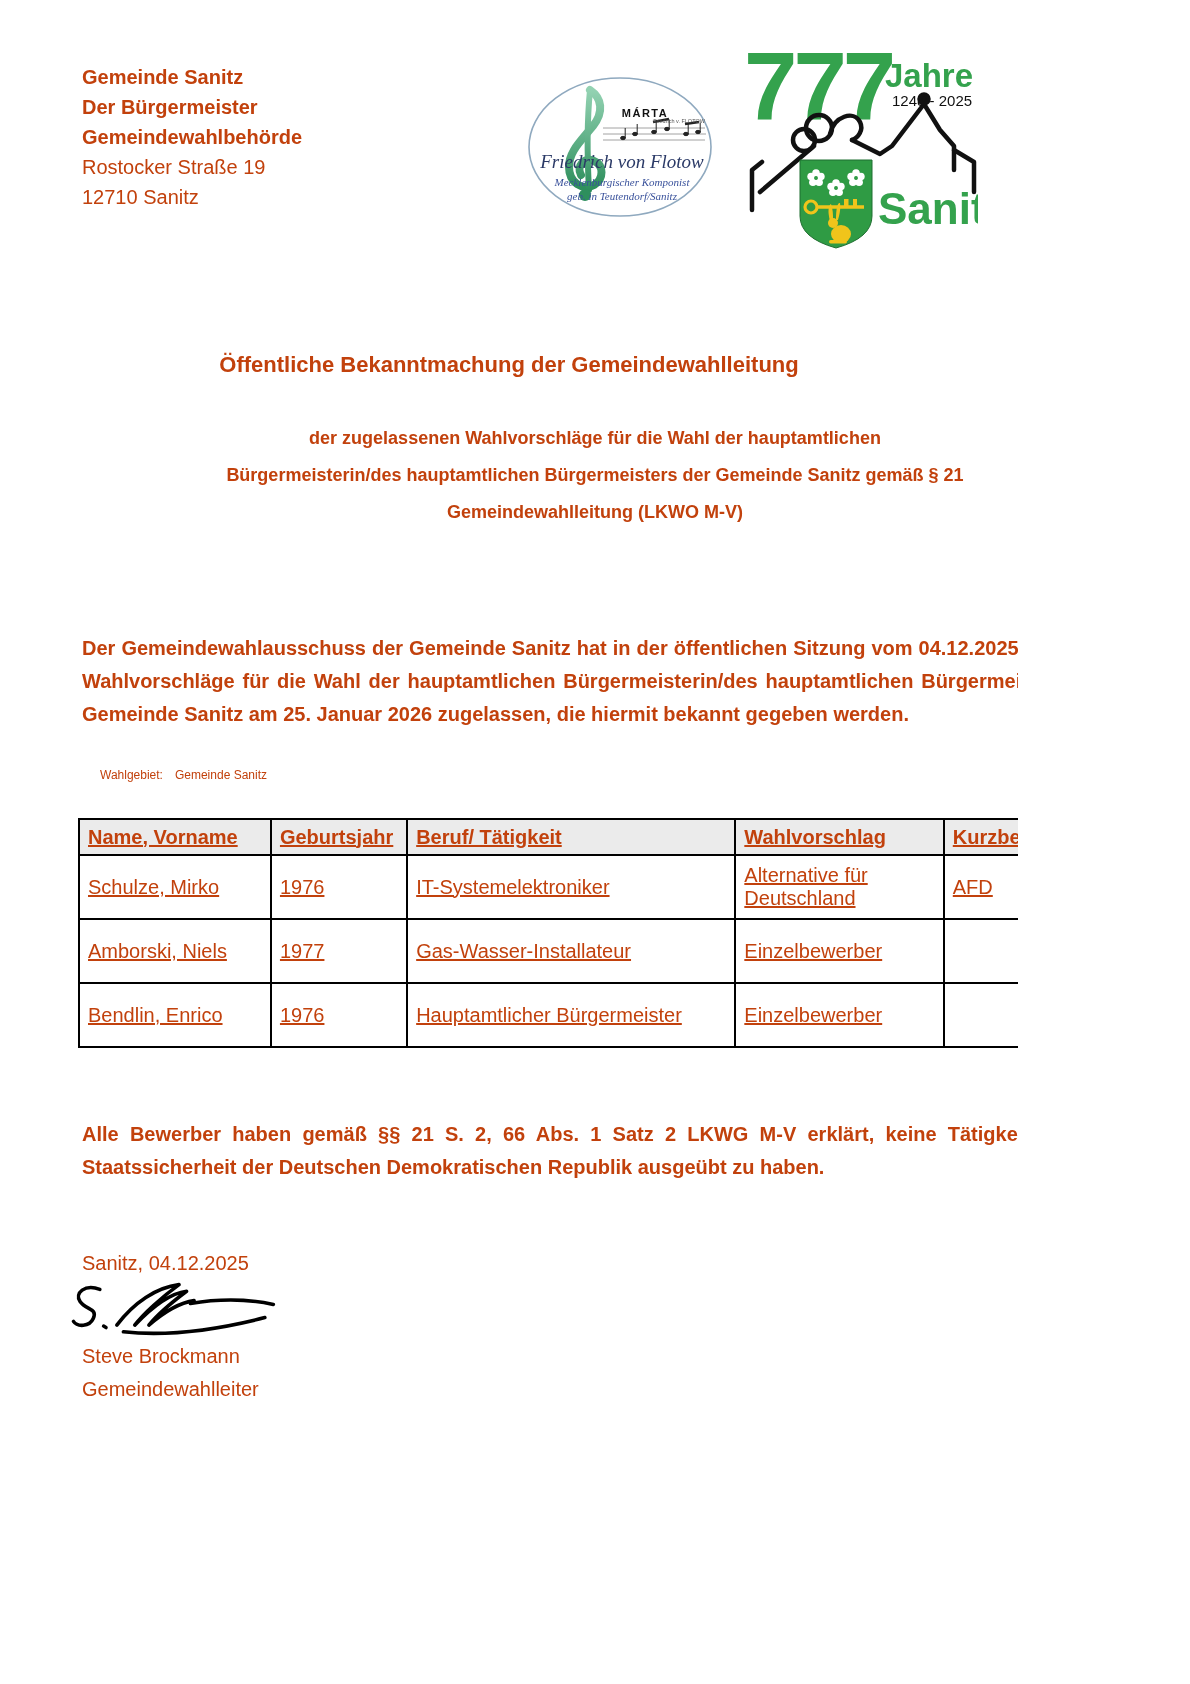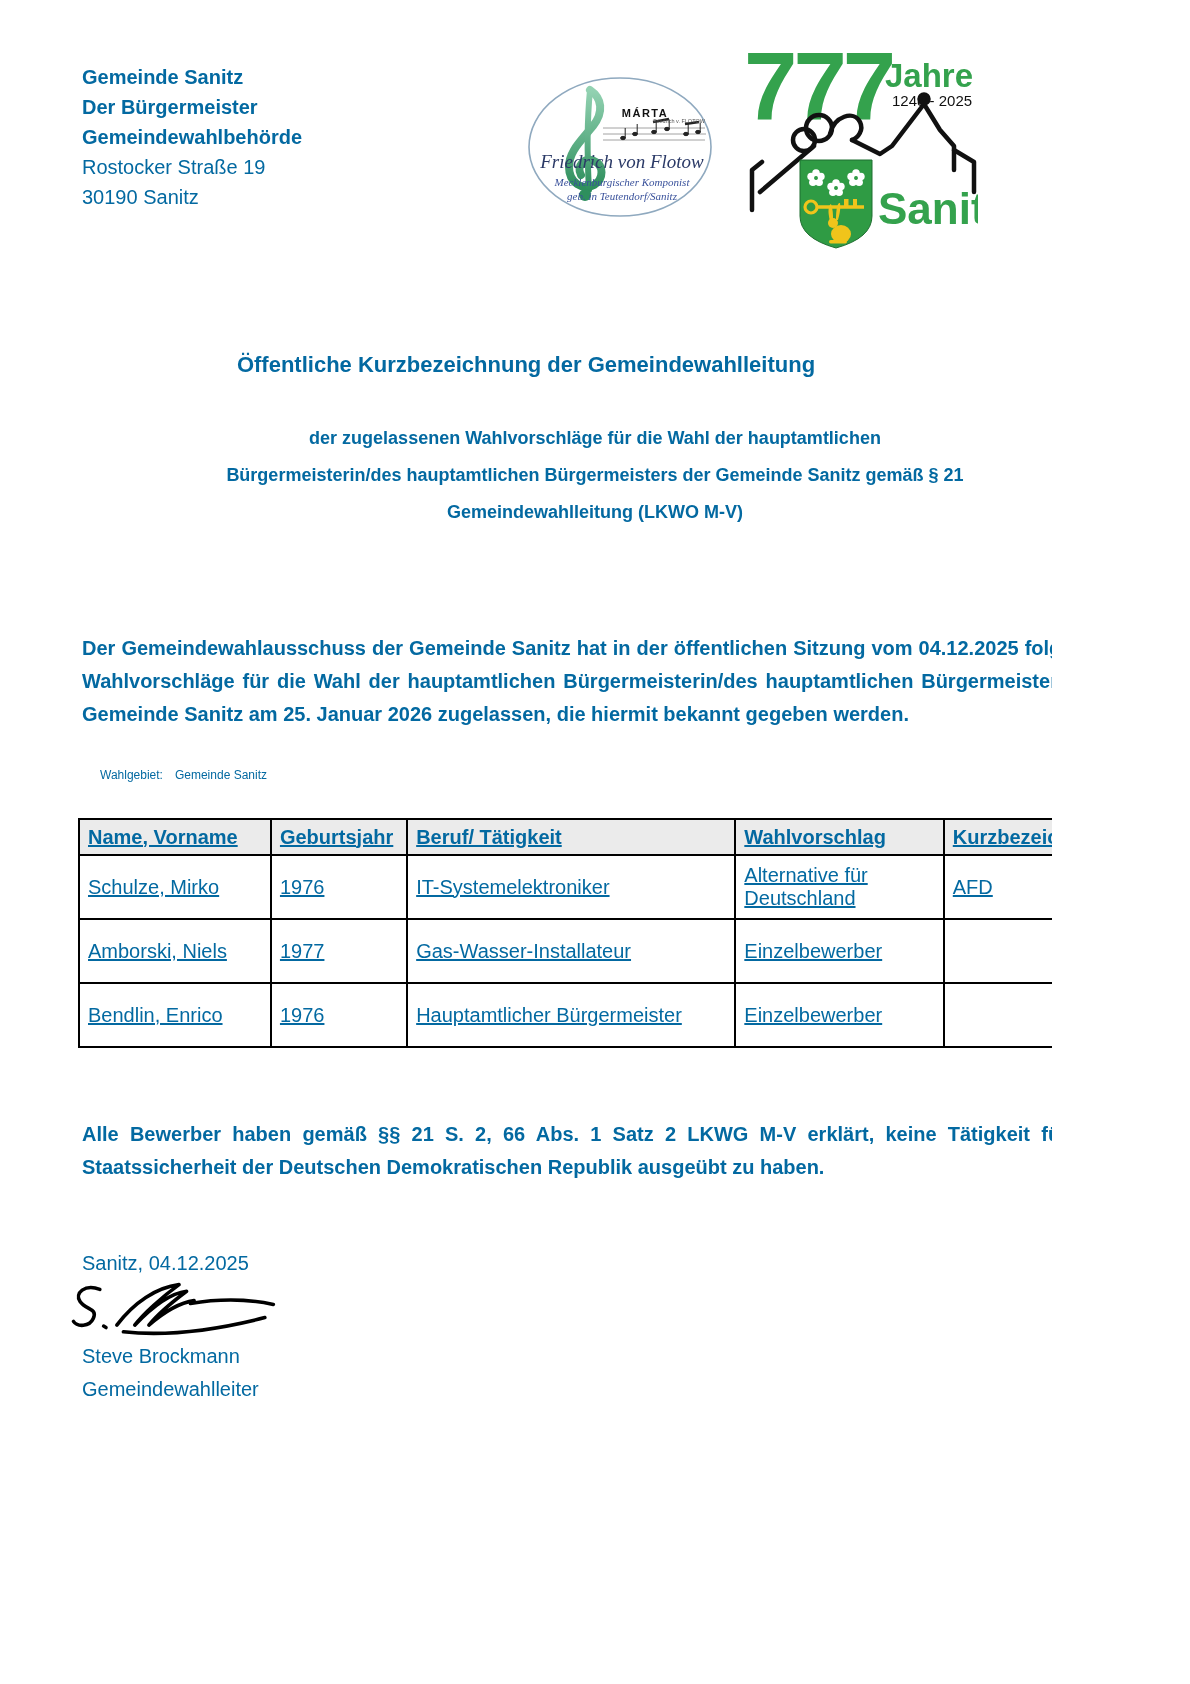"Gemeinde Sanitz" .page { color: #0369a1 -> #c2410c; padding-left: 34px -> none }
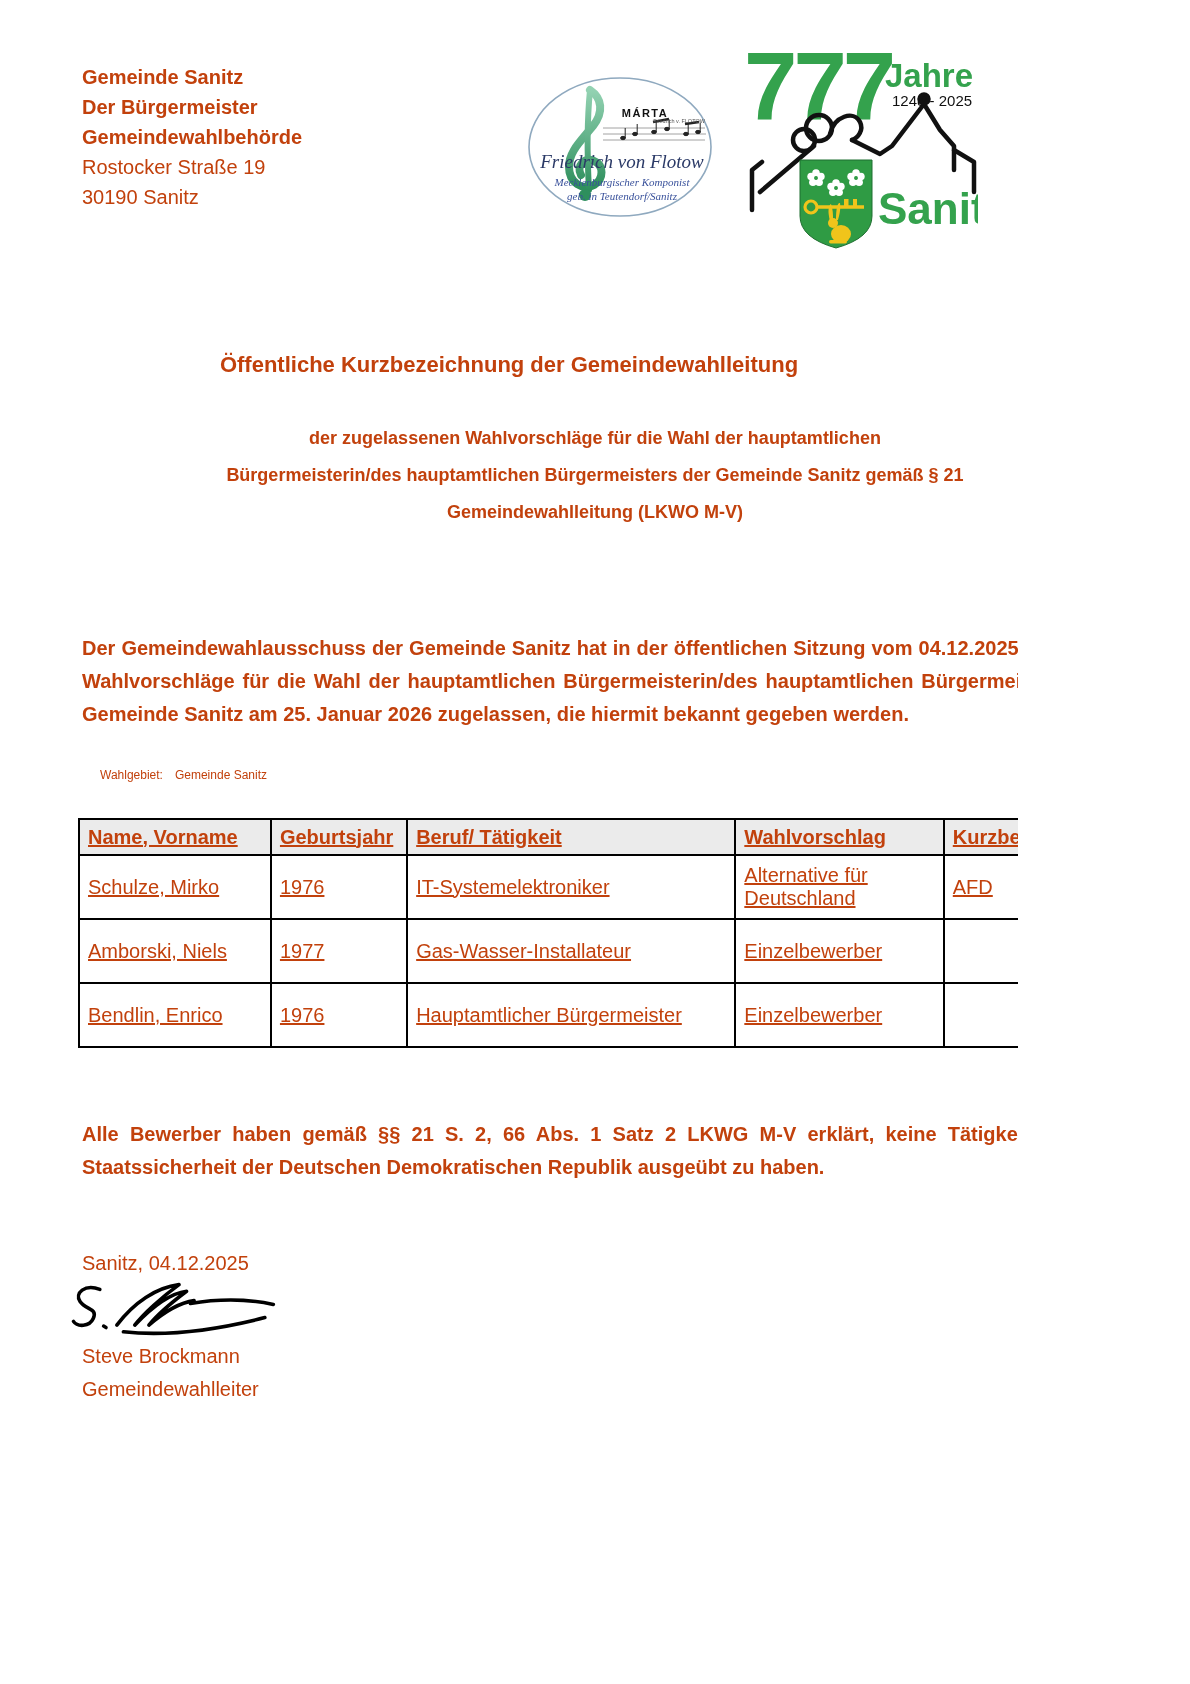"30190 Sanitz" div { text: 30190 -> 12710 }
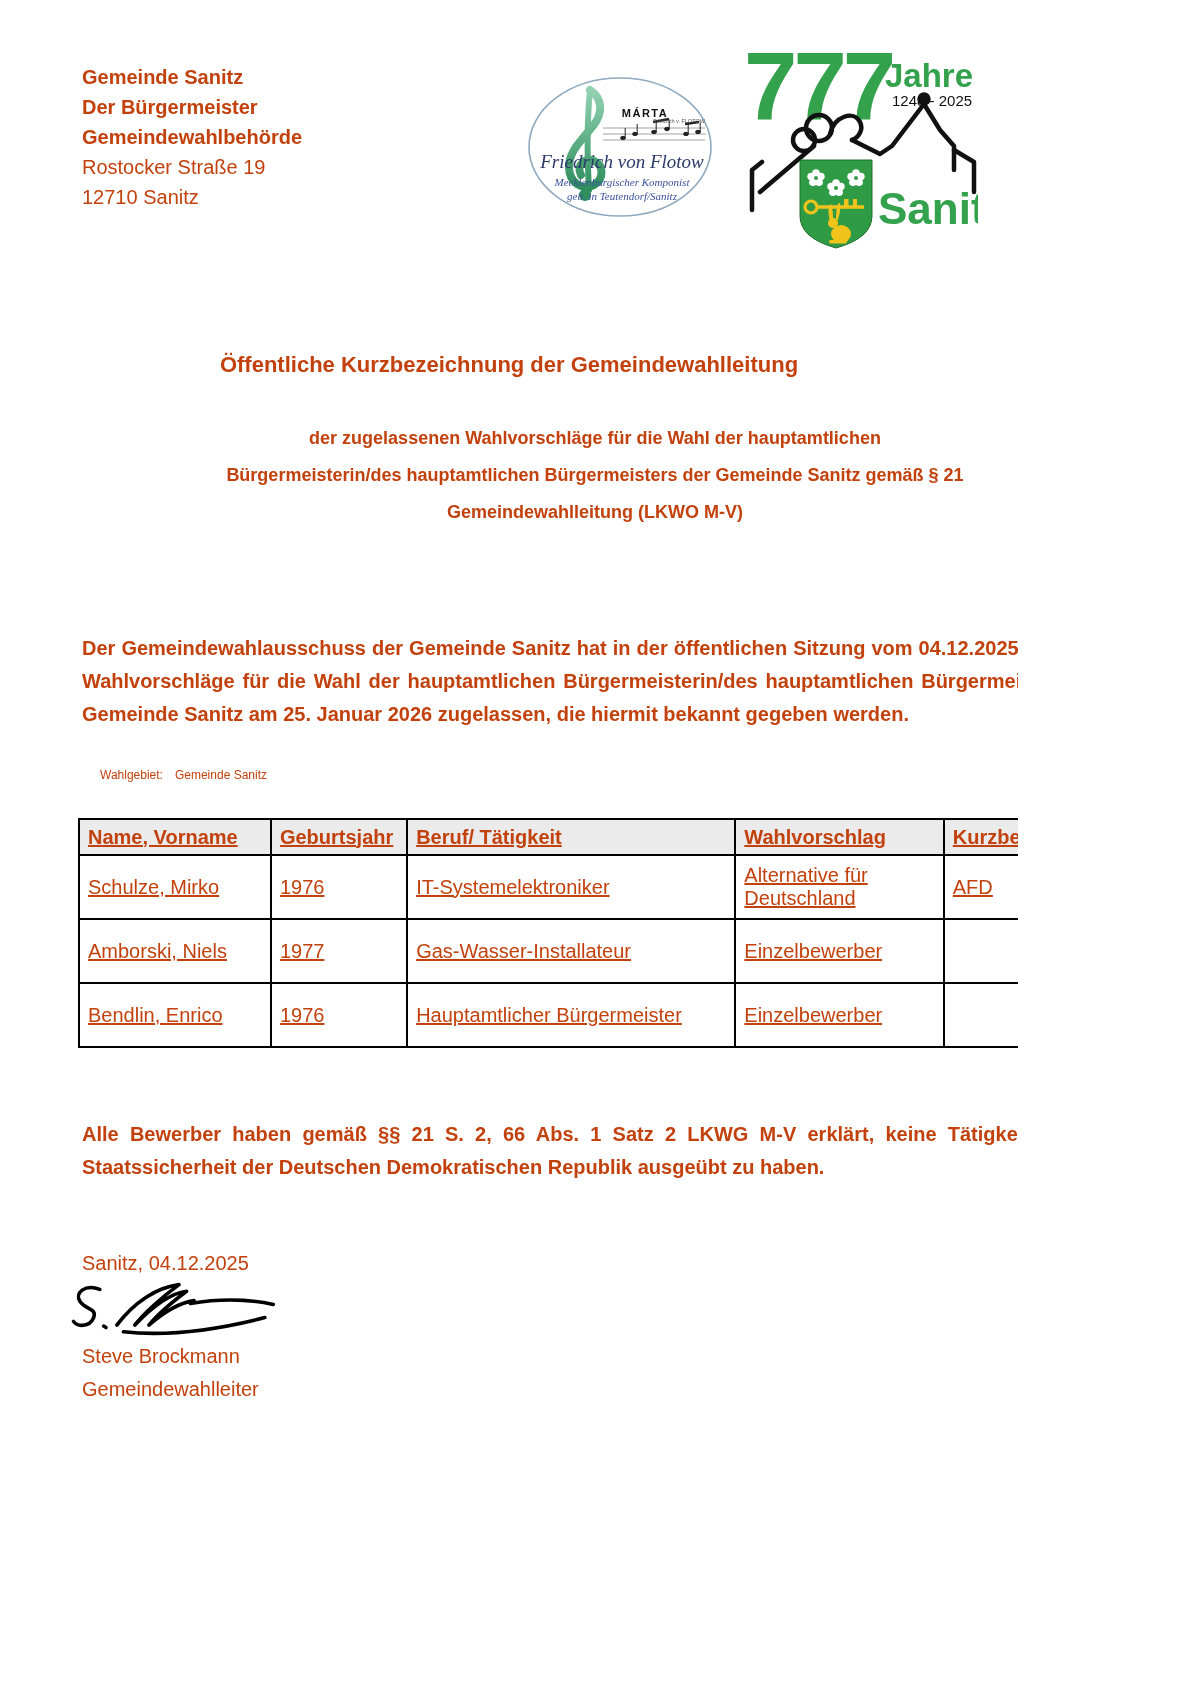"Öffentliche Kurzbezeichnung der" div.title { text: Kurzbezeichnung -> Bekanntmachung }
